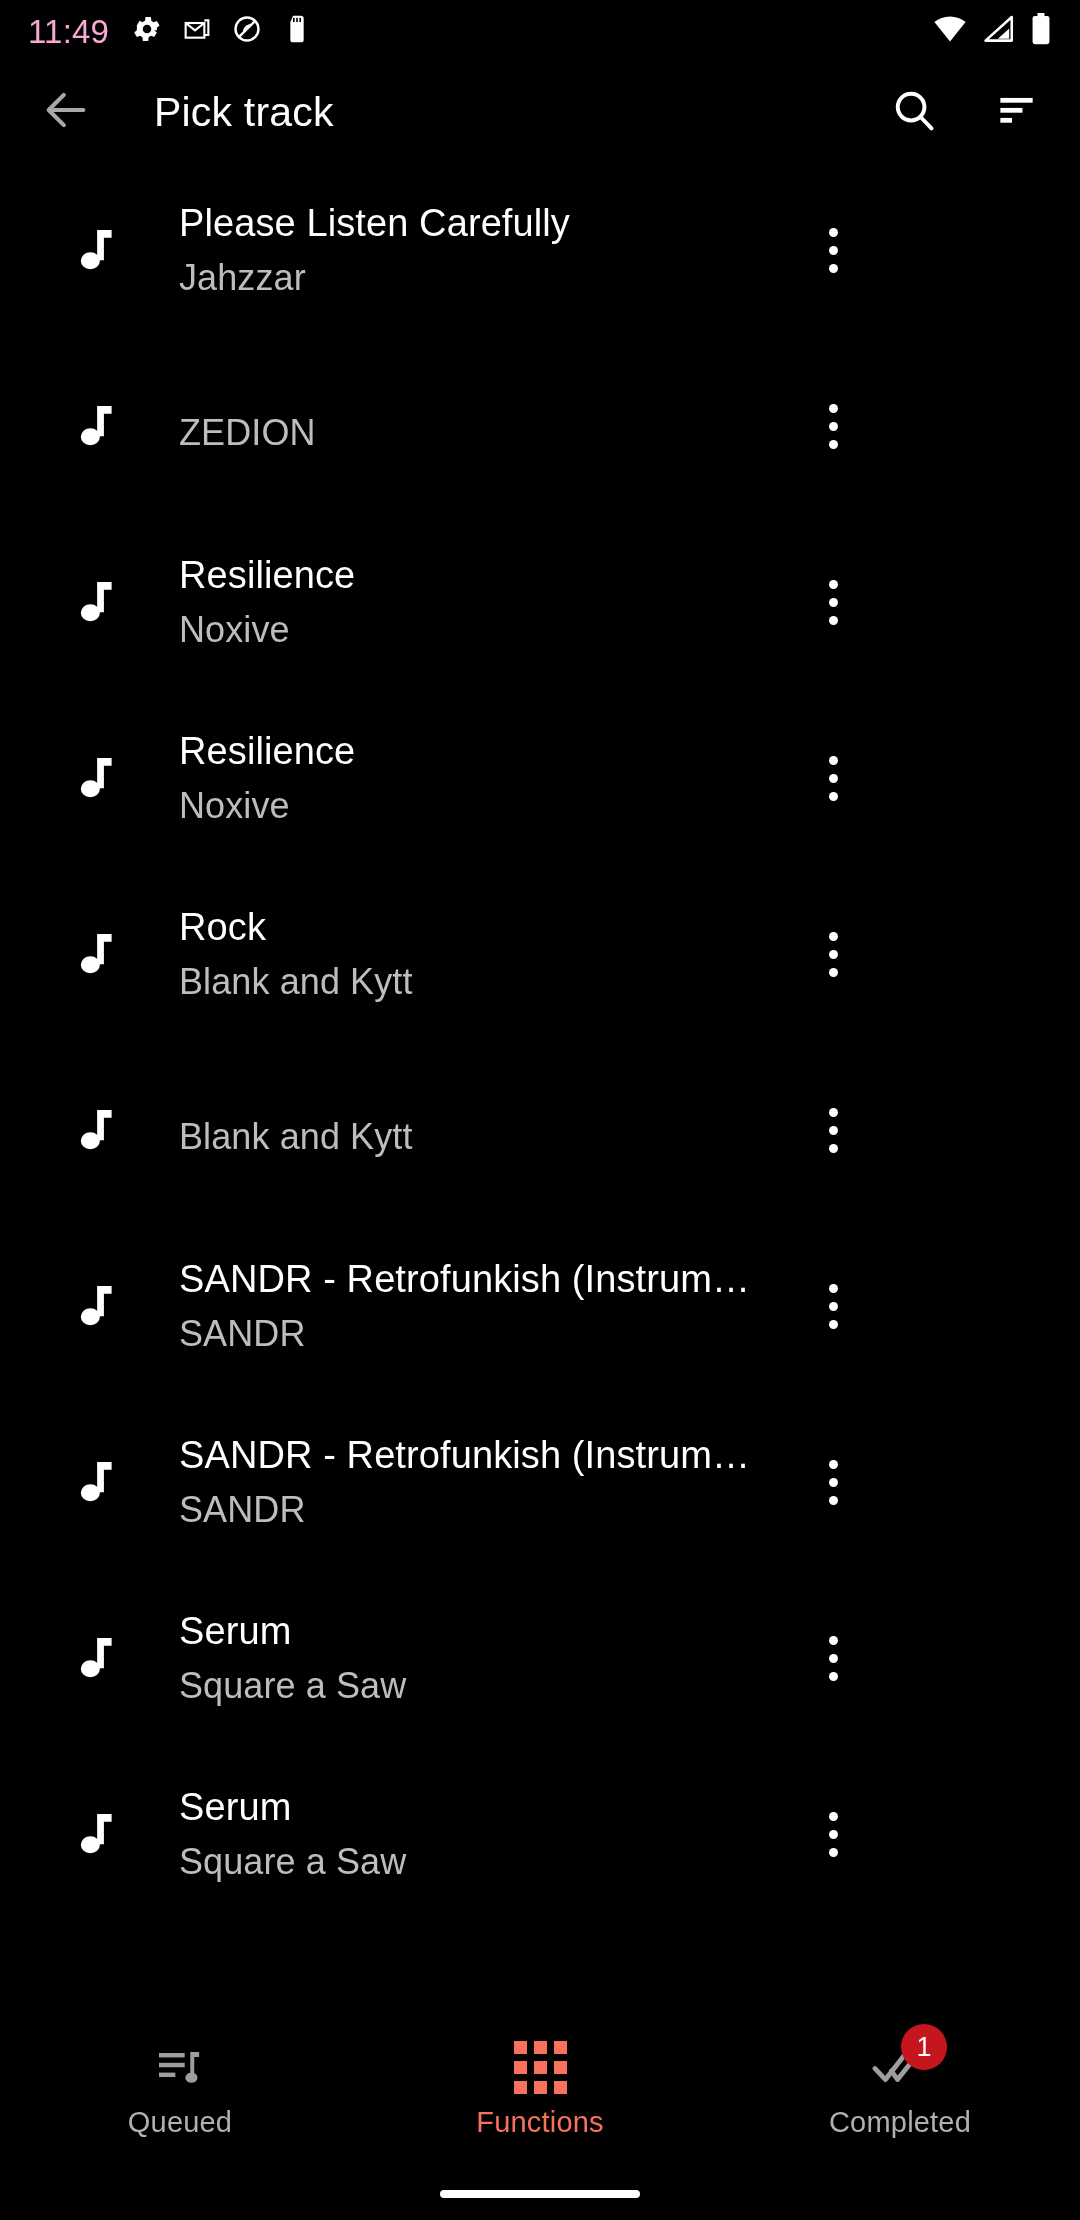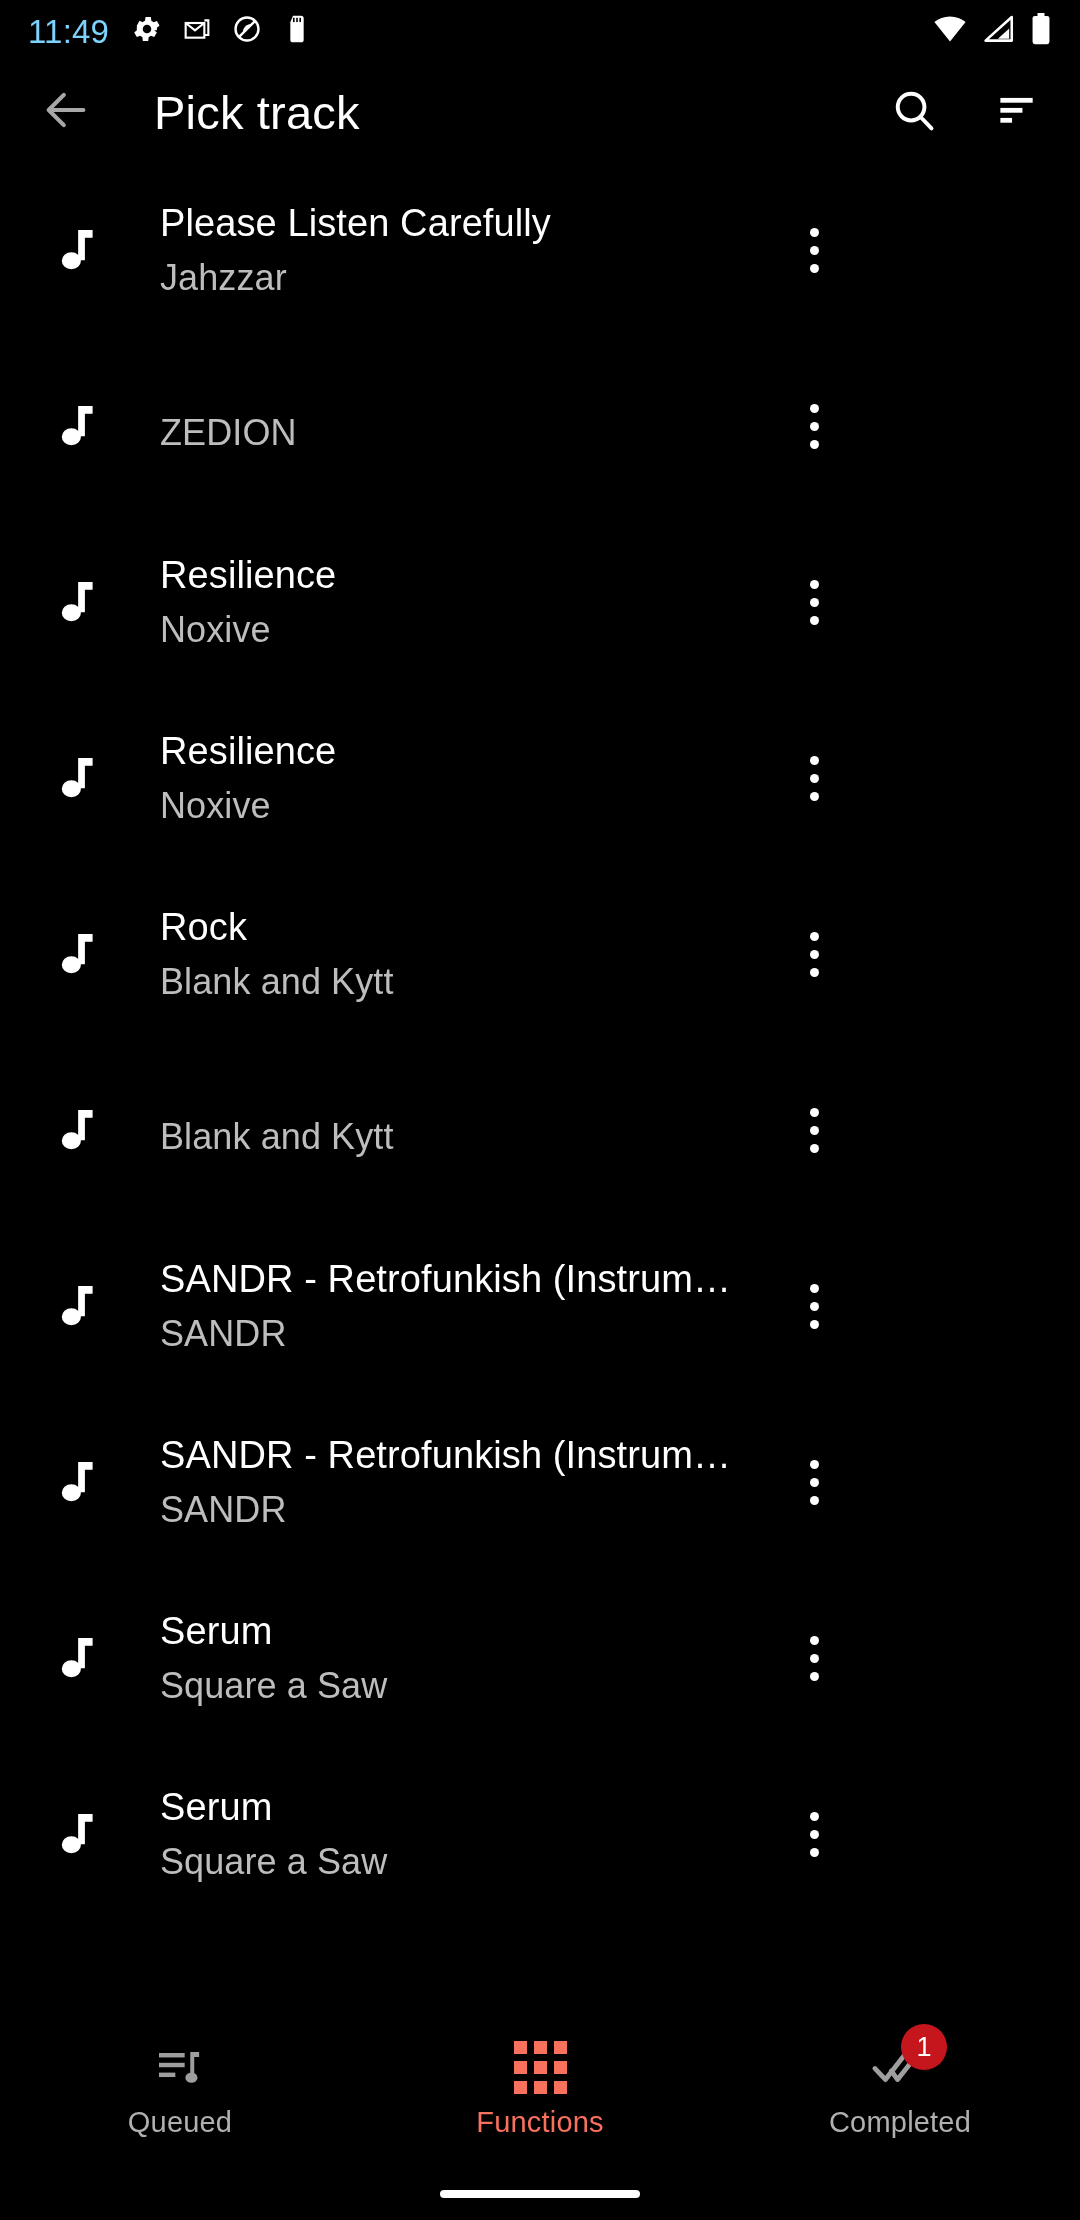"11:49" .status-clock { color: #7dd3fc -> #f9a8d4 }
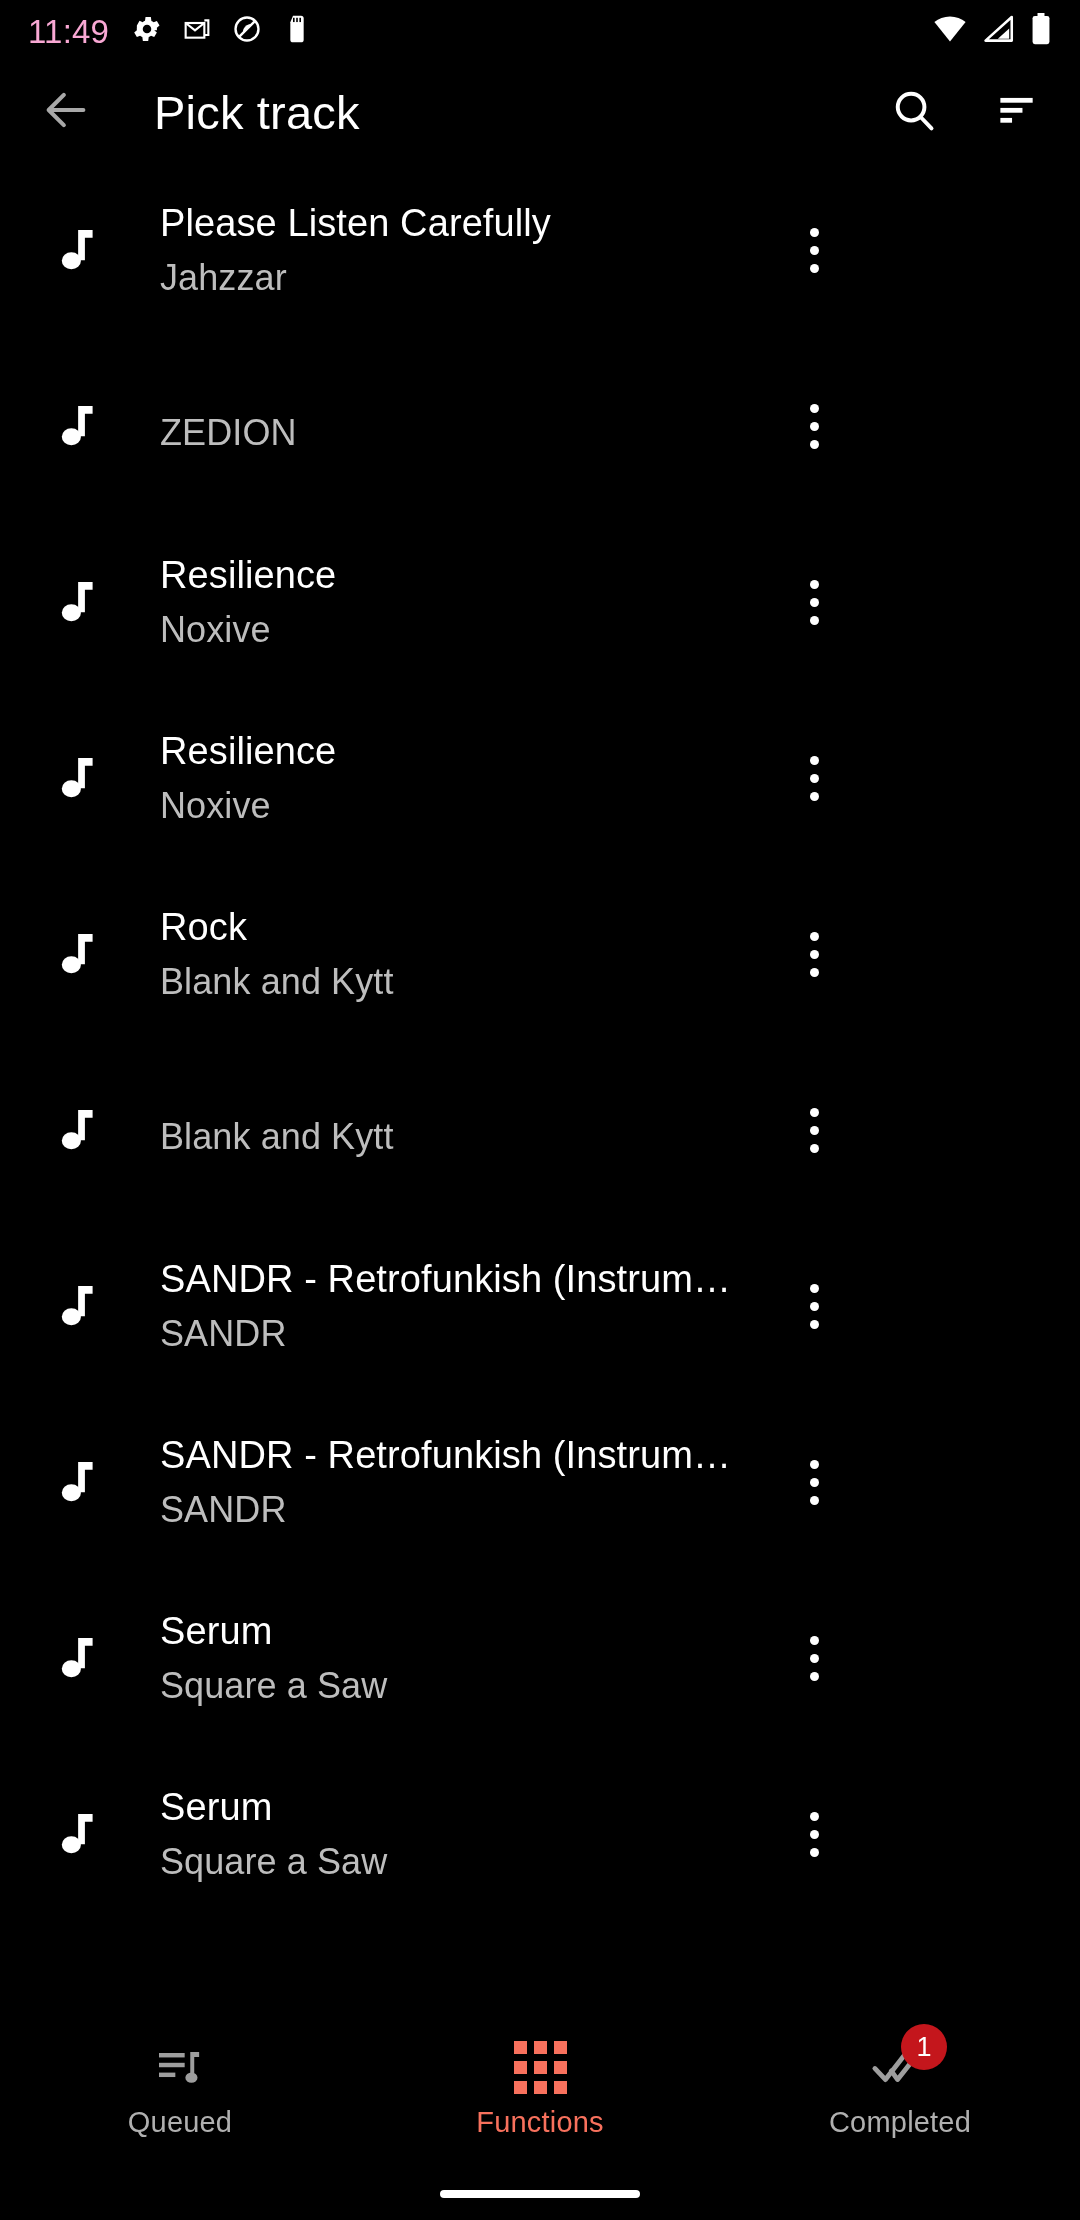"Pick track" .tb-title { font-size: 47px -> 41px }
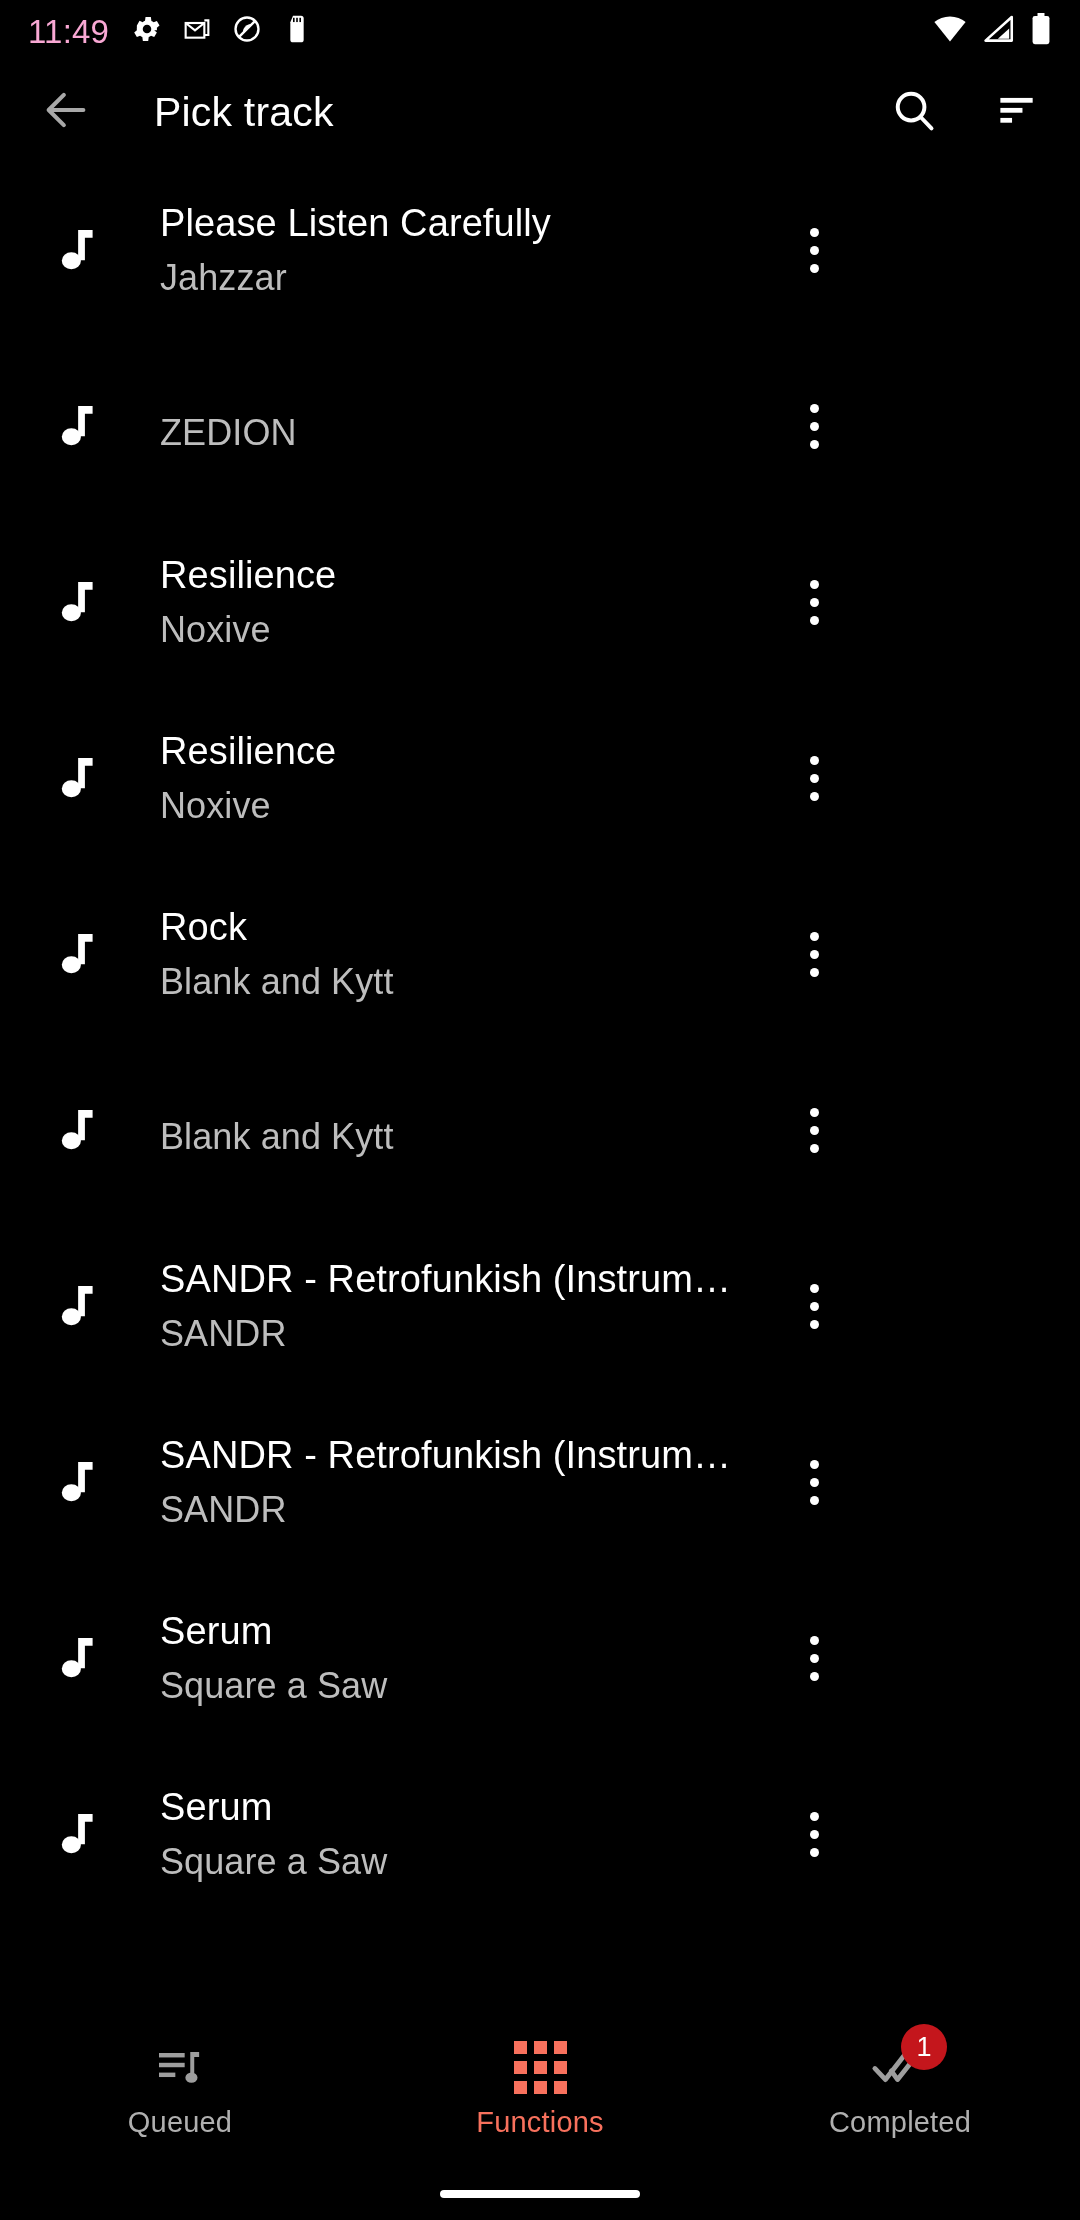"Please Listen Carefully" .row { margin-left: none -> 19px }
